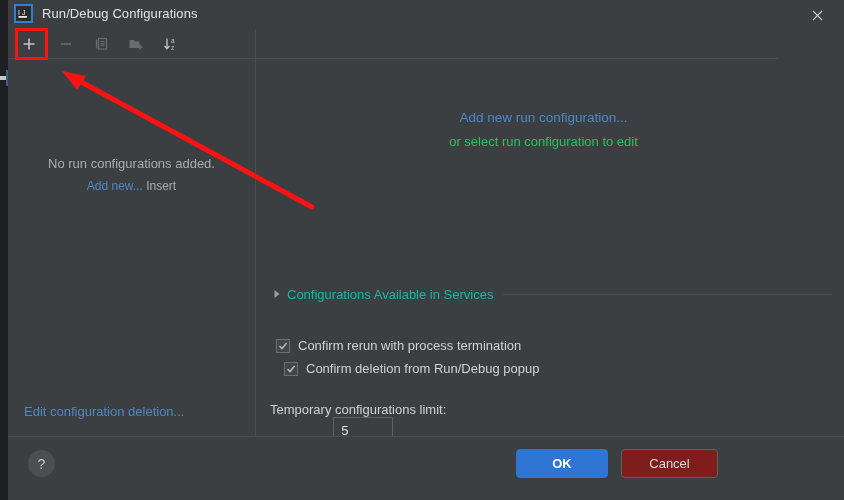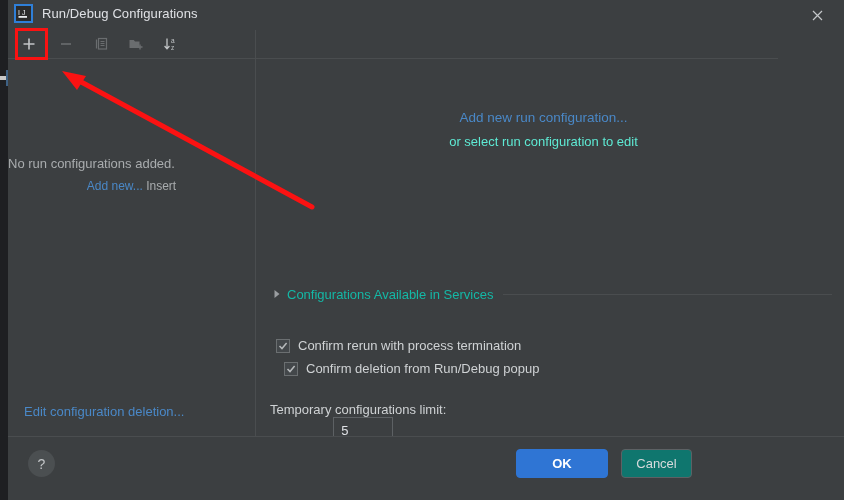"or select run configuration to" .rp-subtitle { color: #5eead4 -> #22c55e }
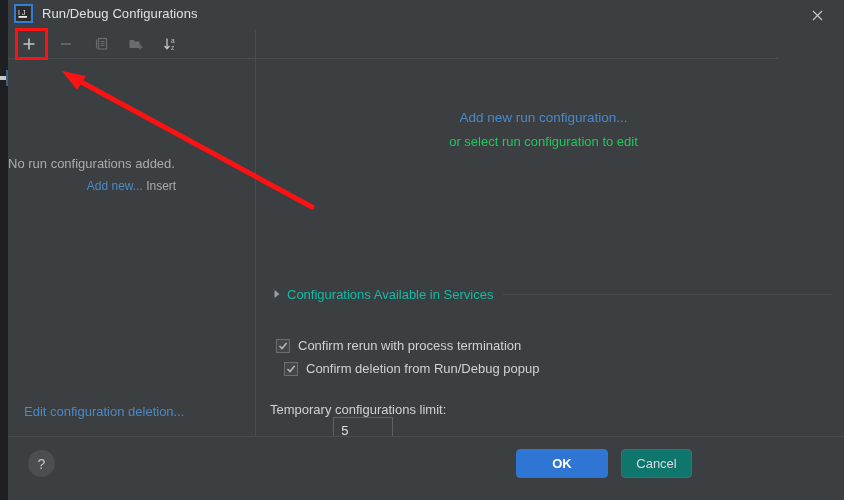"No run configurations added." .empty-text { text-align: none -> center }
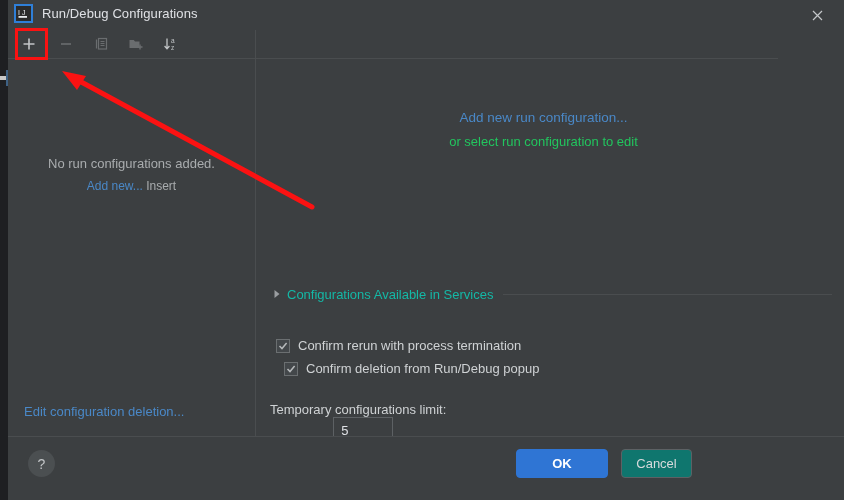"Cancel" .btn-cancel { background: #0f766e -> #7f1d1d; width: 71px -> 97px }
